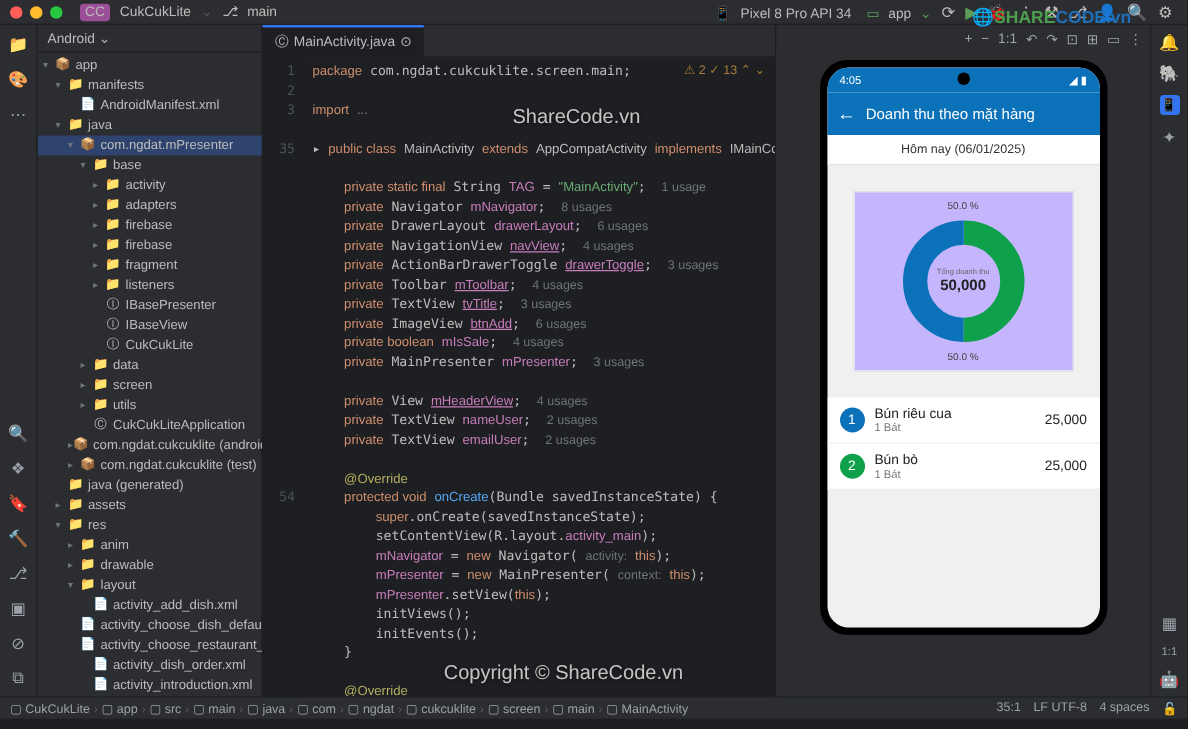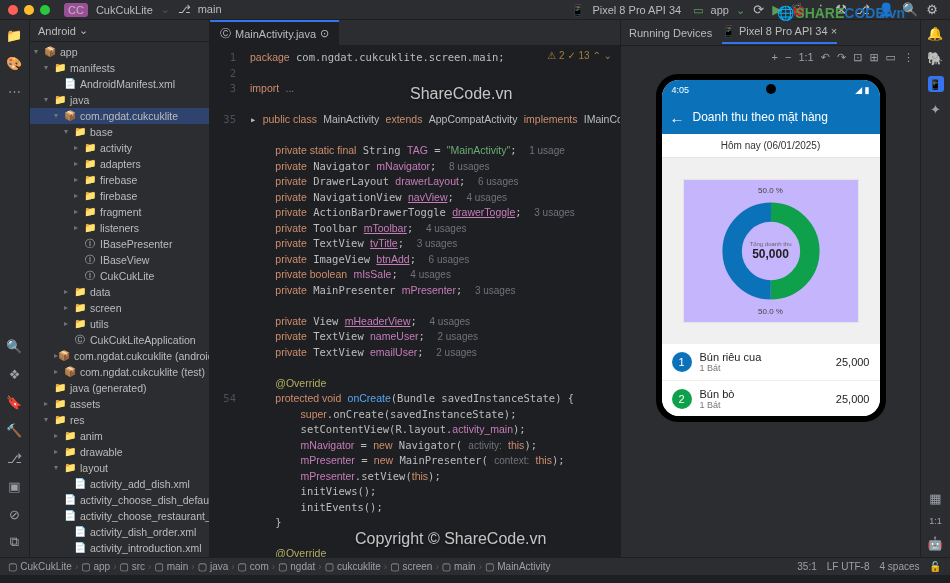"Running Devices" div.dp-head { html: <div> <span>Running Devices</span> <span>📱 <span>Pixel 8 Pro API 34</span> ×</span> </div> -> none }
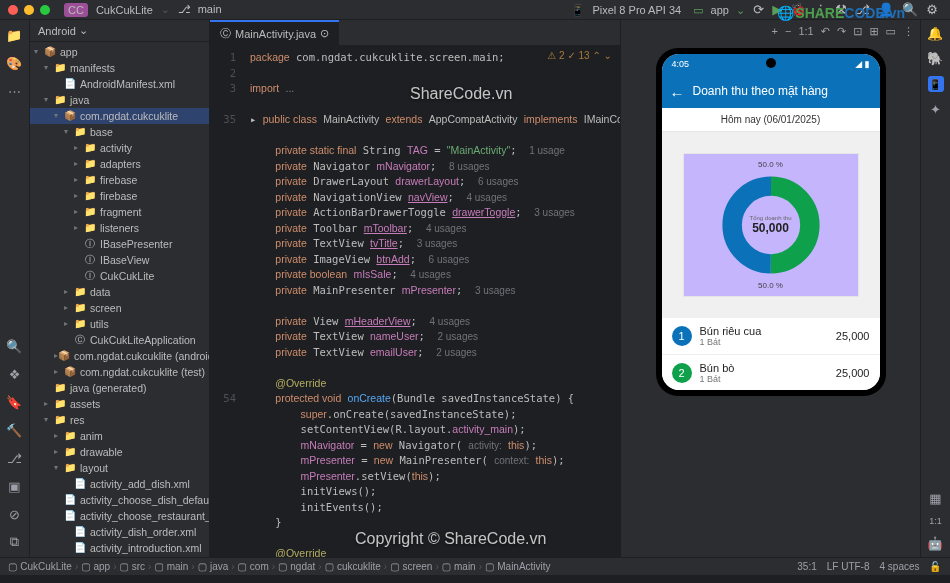"4:05" .phone { height: 348px -> 460px }
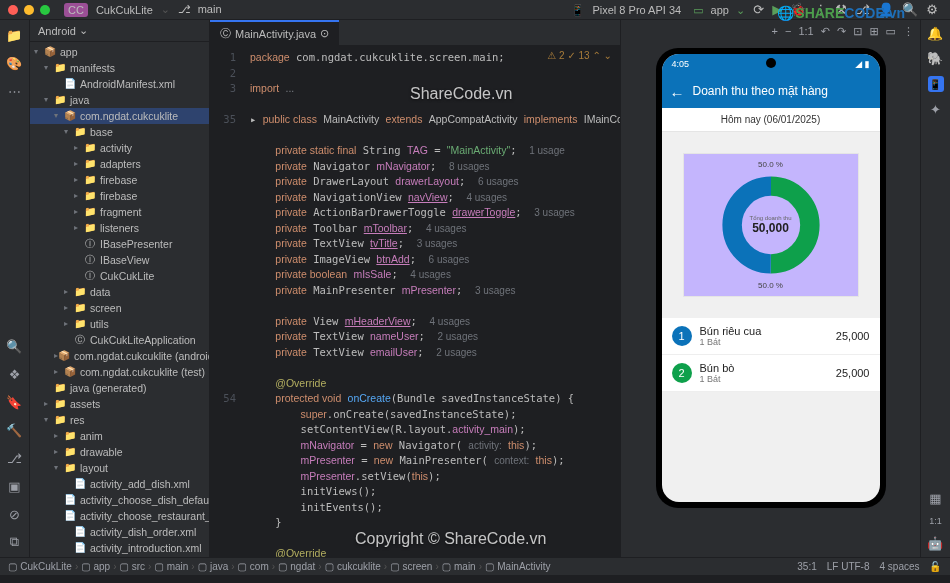"com.ngdat.cukcuklite" span { text: com.ngdat.cukcuklite -> com.ngdat.mPresenter }
